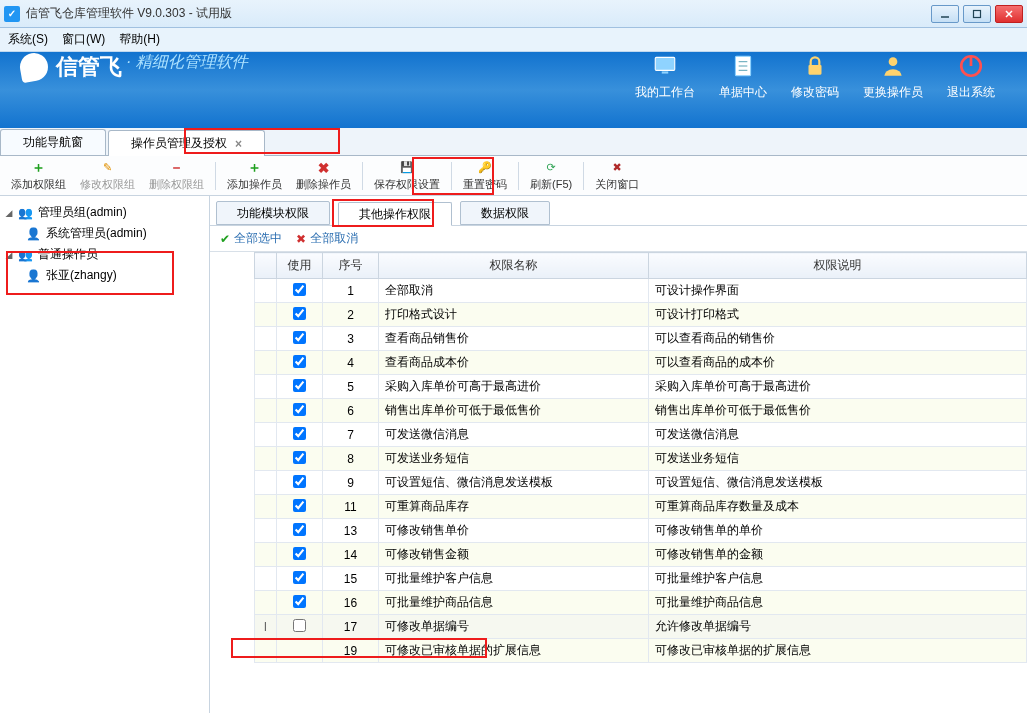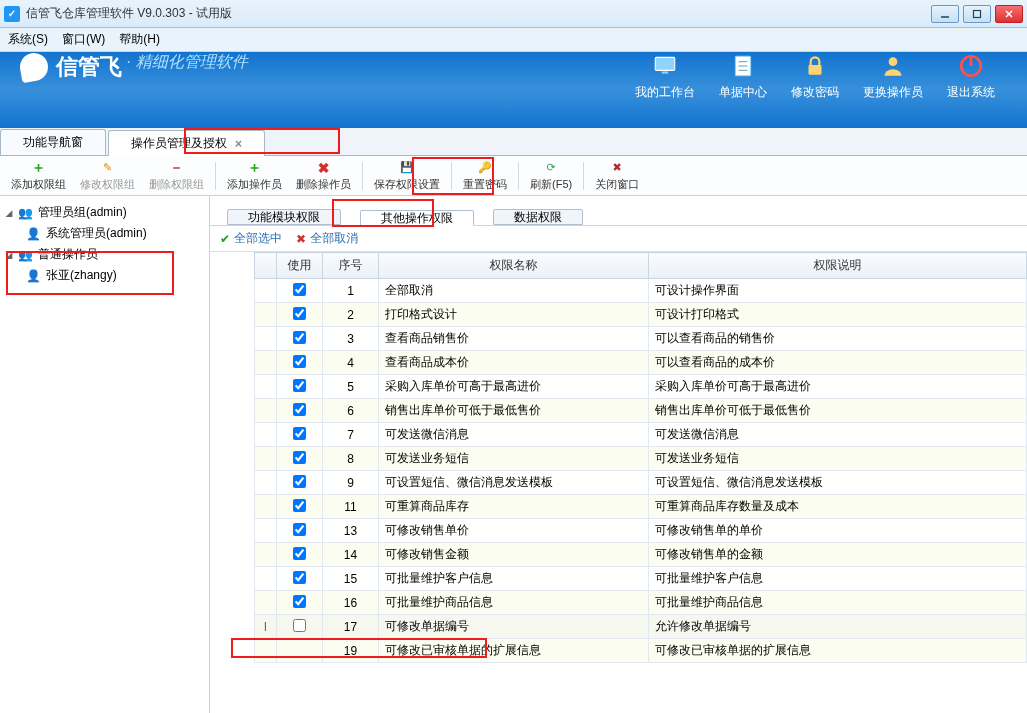"功能模块权限" .subtab { height: 16px -> 24px; margin-left: 11px -> none }
